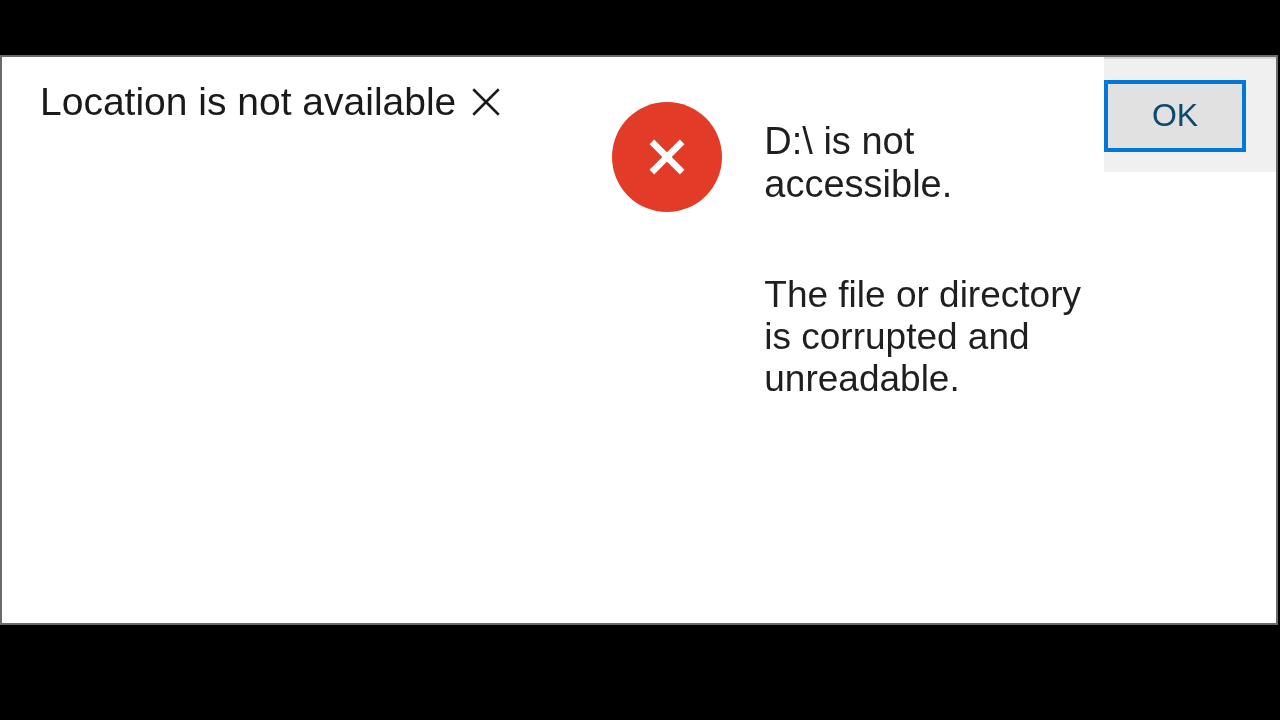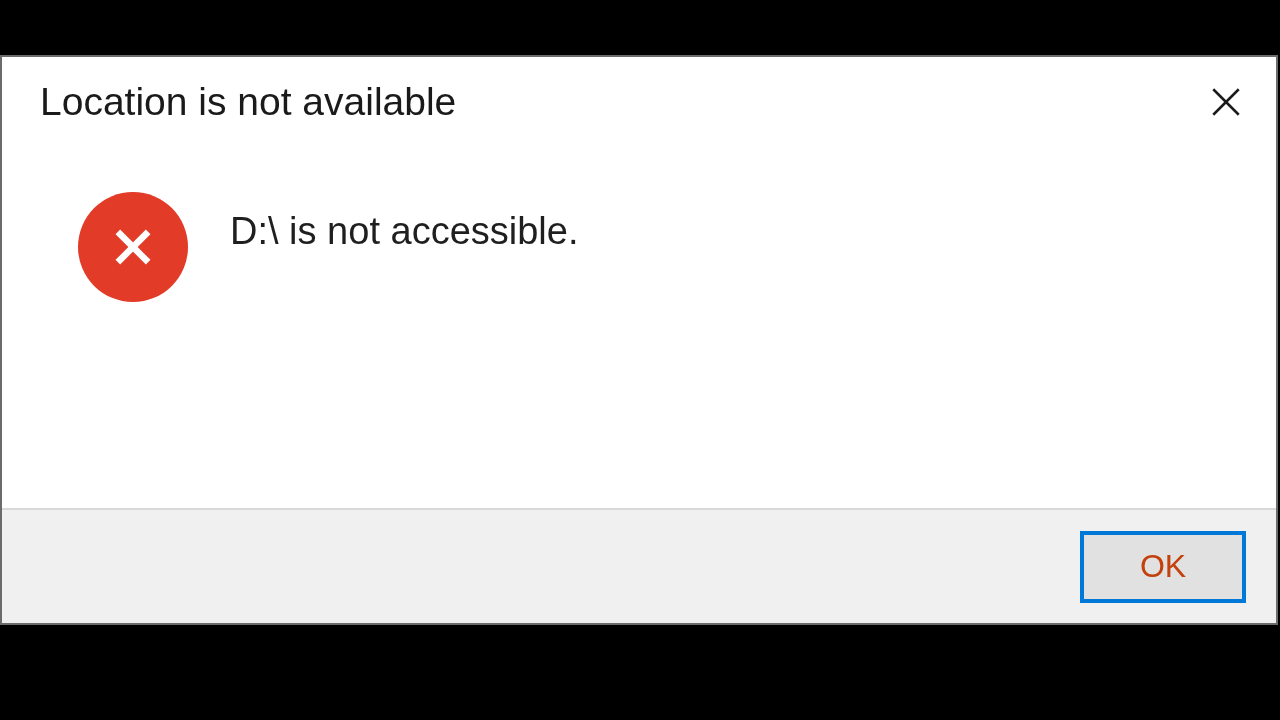"Location is not available" .dialog { flex-direction: column -> row }
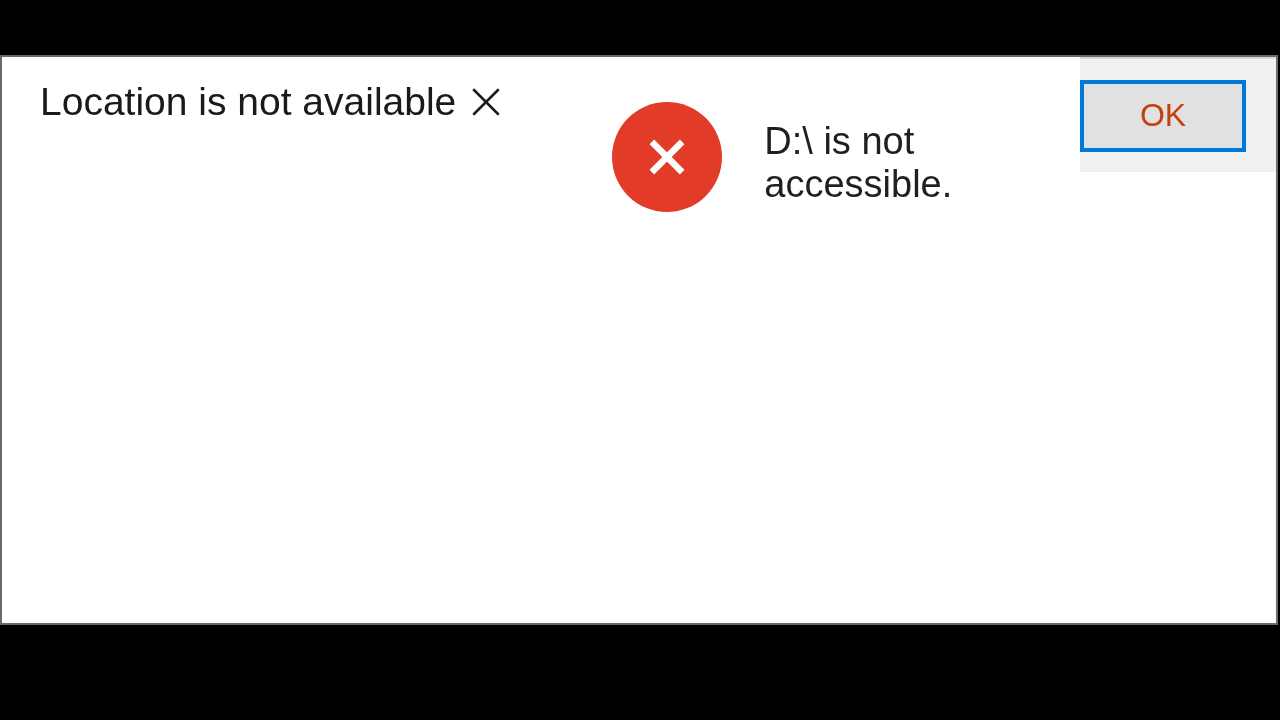"OK" .ok-button { color: #c2410c -> #0c4a6e; width: 166px -> 142px }
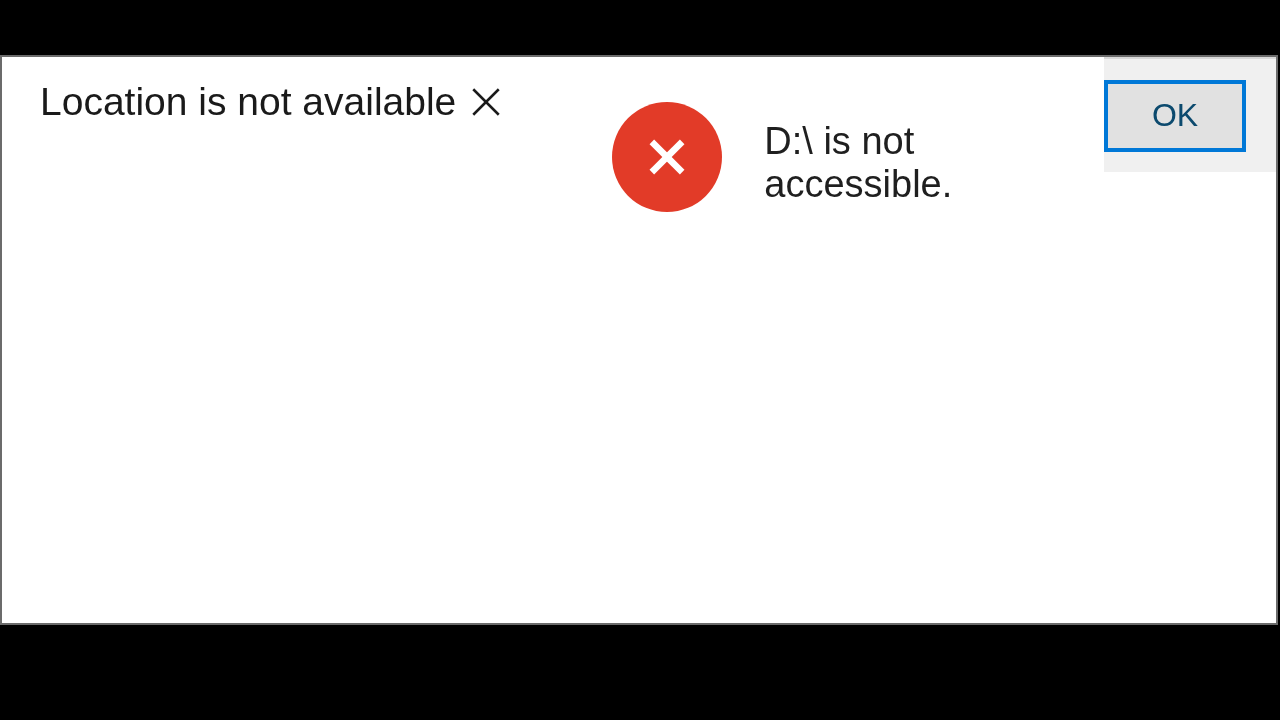"The file or directory is" div.message-secondary { html: none -> <div>The file or directory is corrupted and unreadable.</div> }
